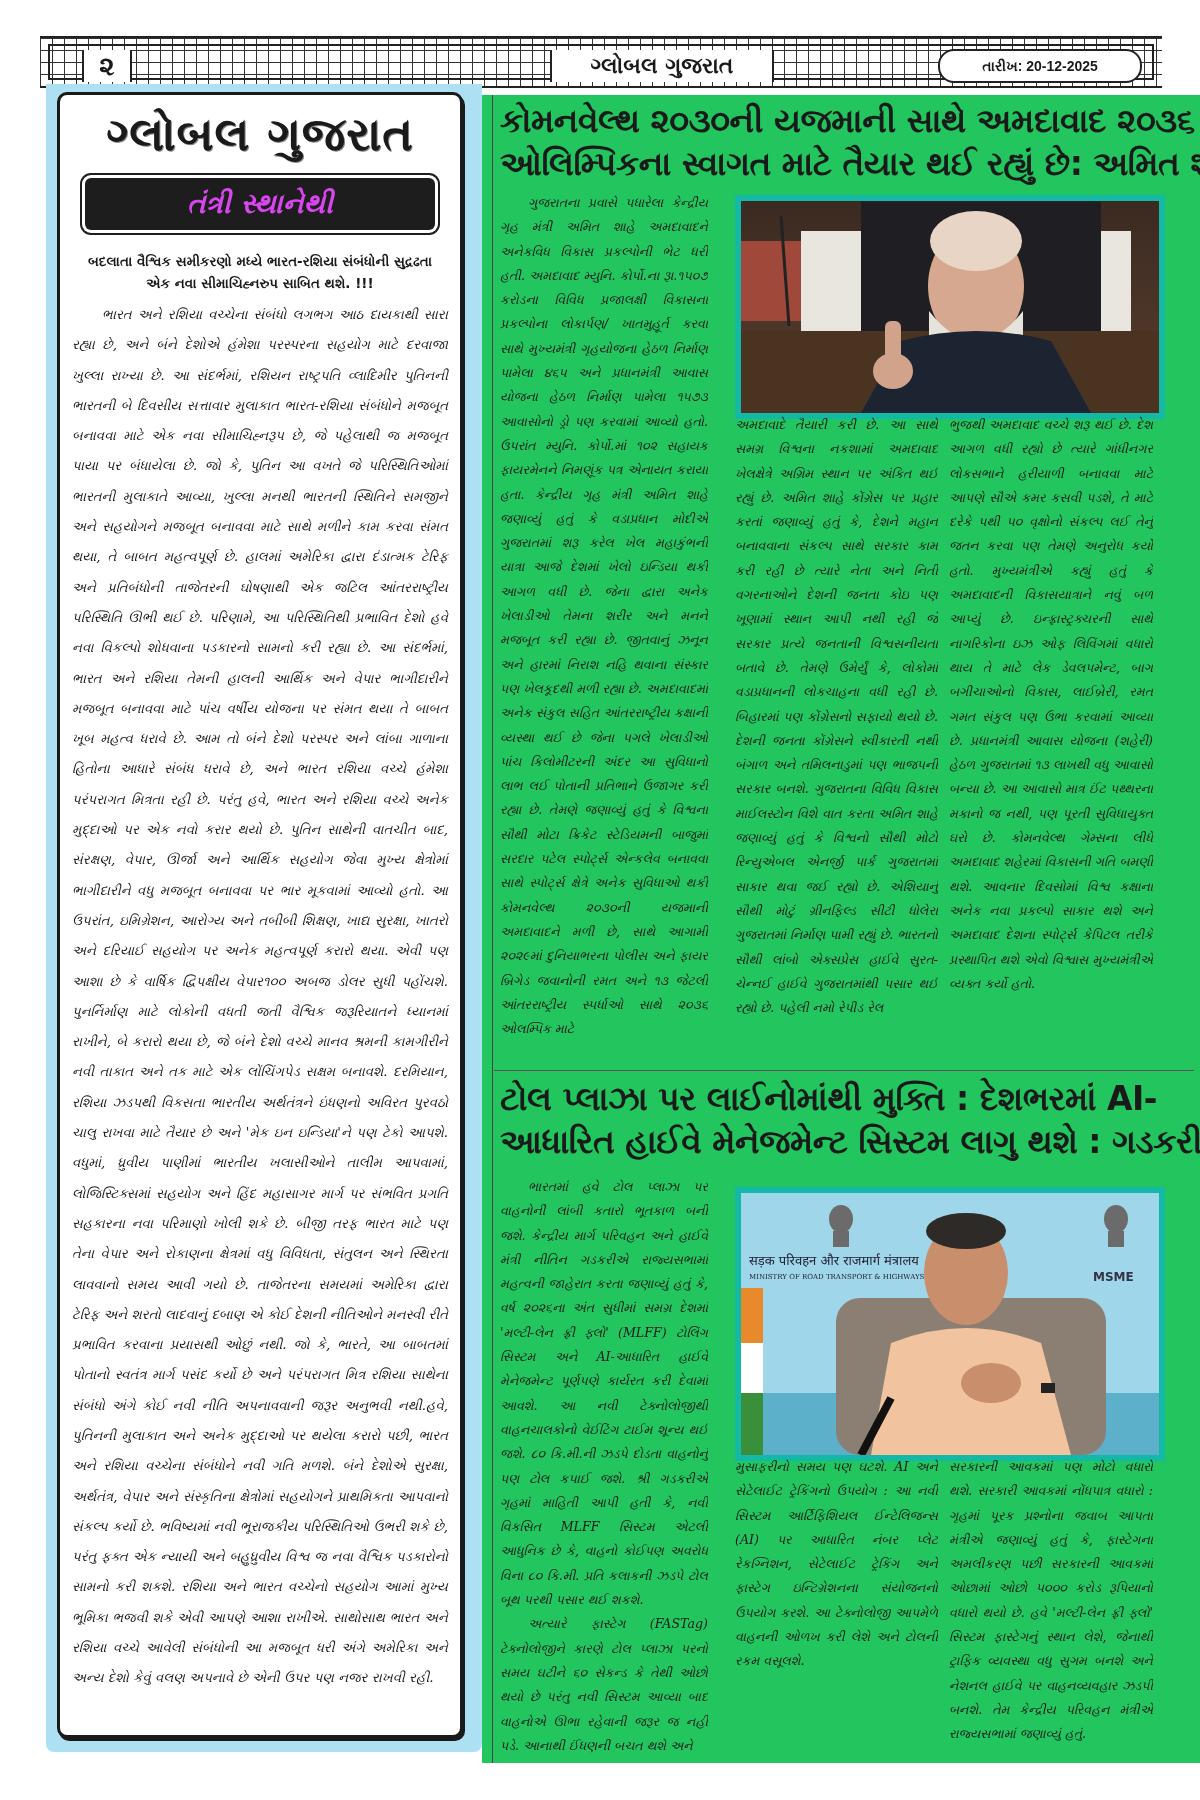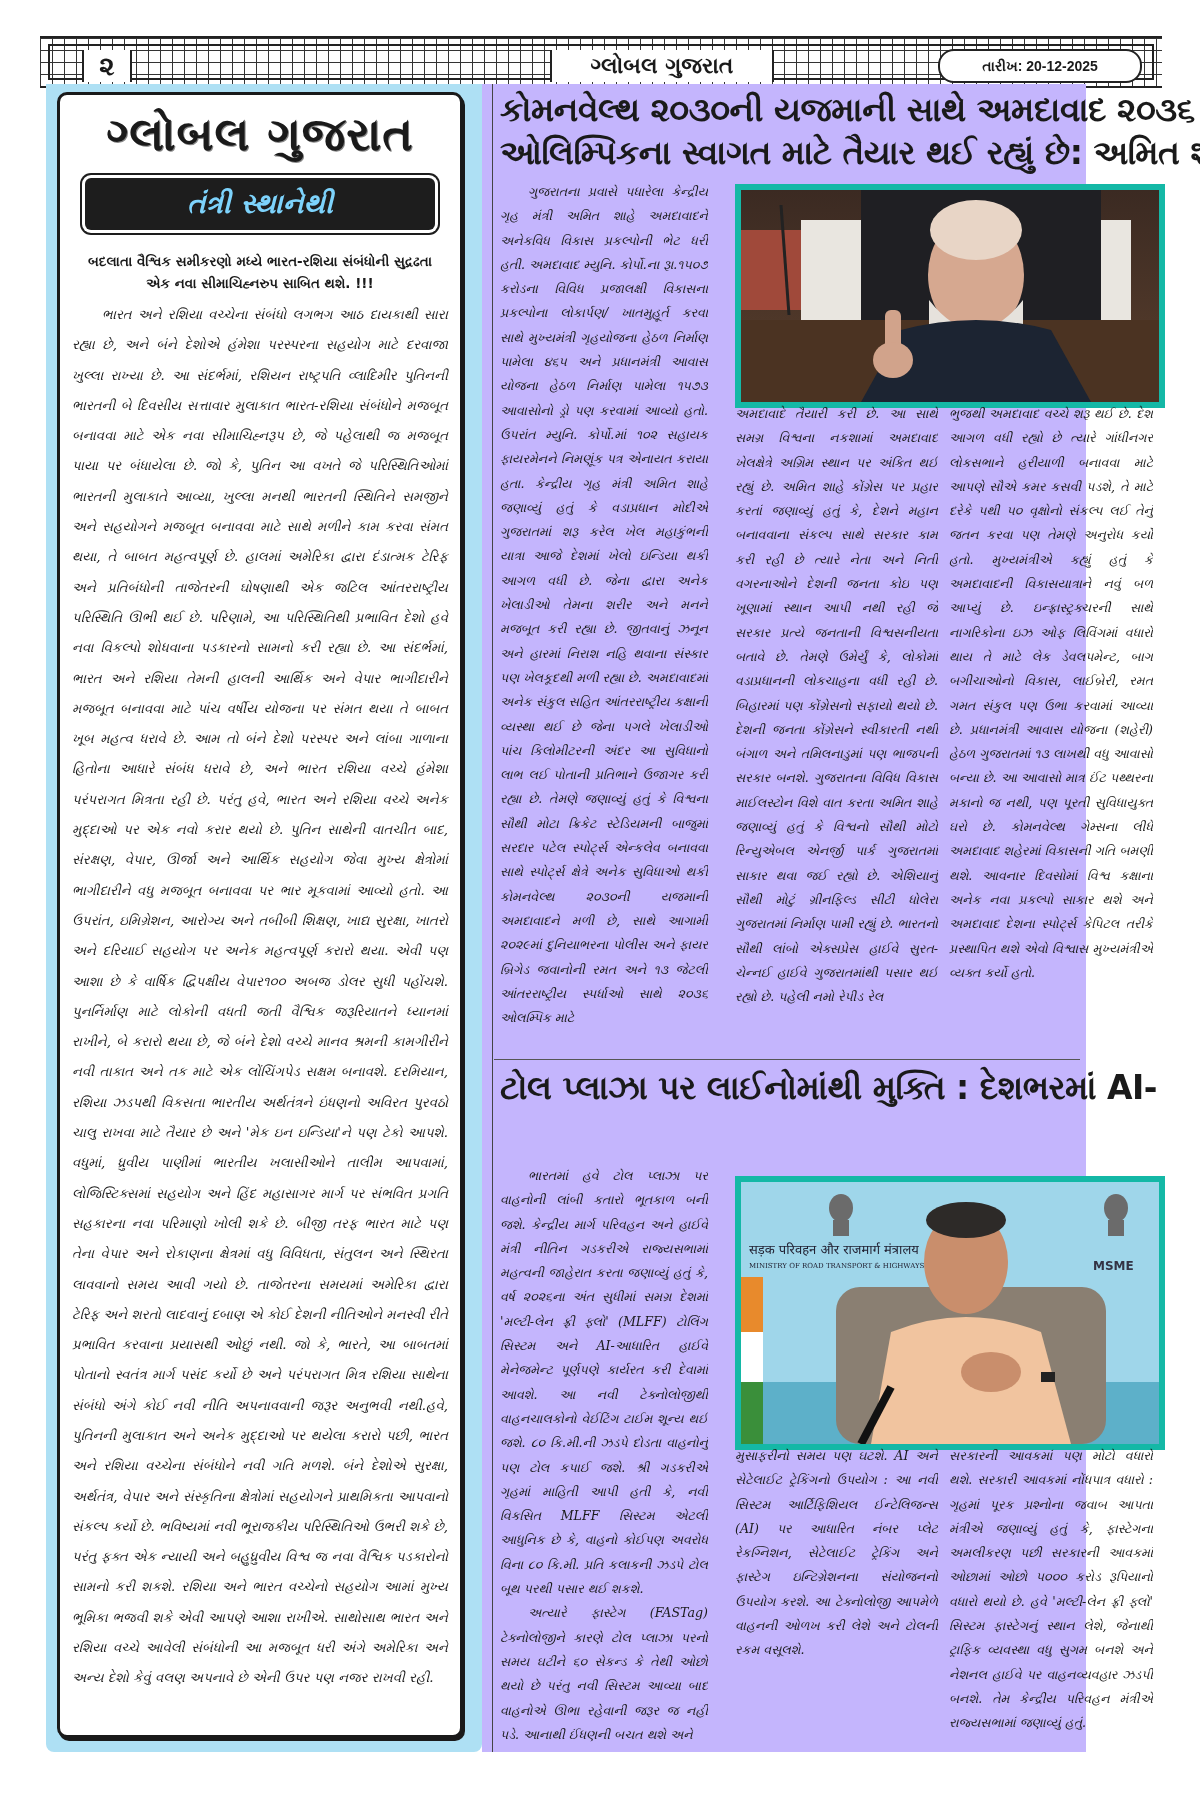"કોમનવેલ્થ ૨૦૩૦ની યજમાની સાથે અમદાવાદ" .right-area { background: #c4b5fd -> #22c55e; top: 84px -> 95px; width: 604px -> 718px }
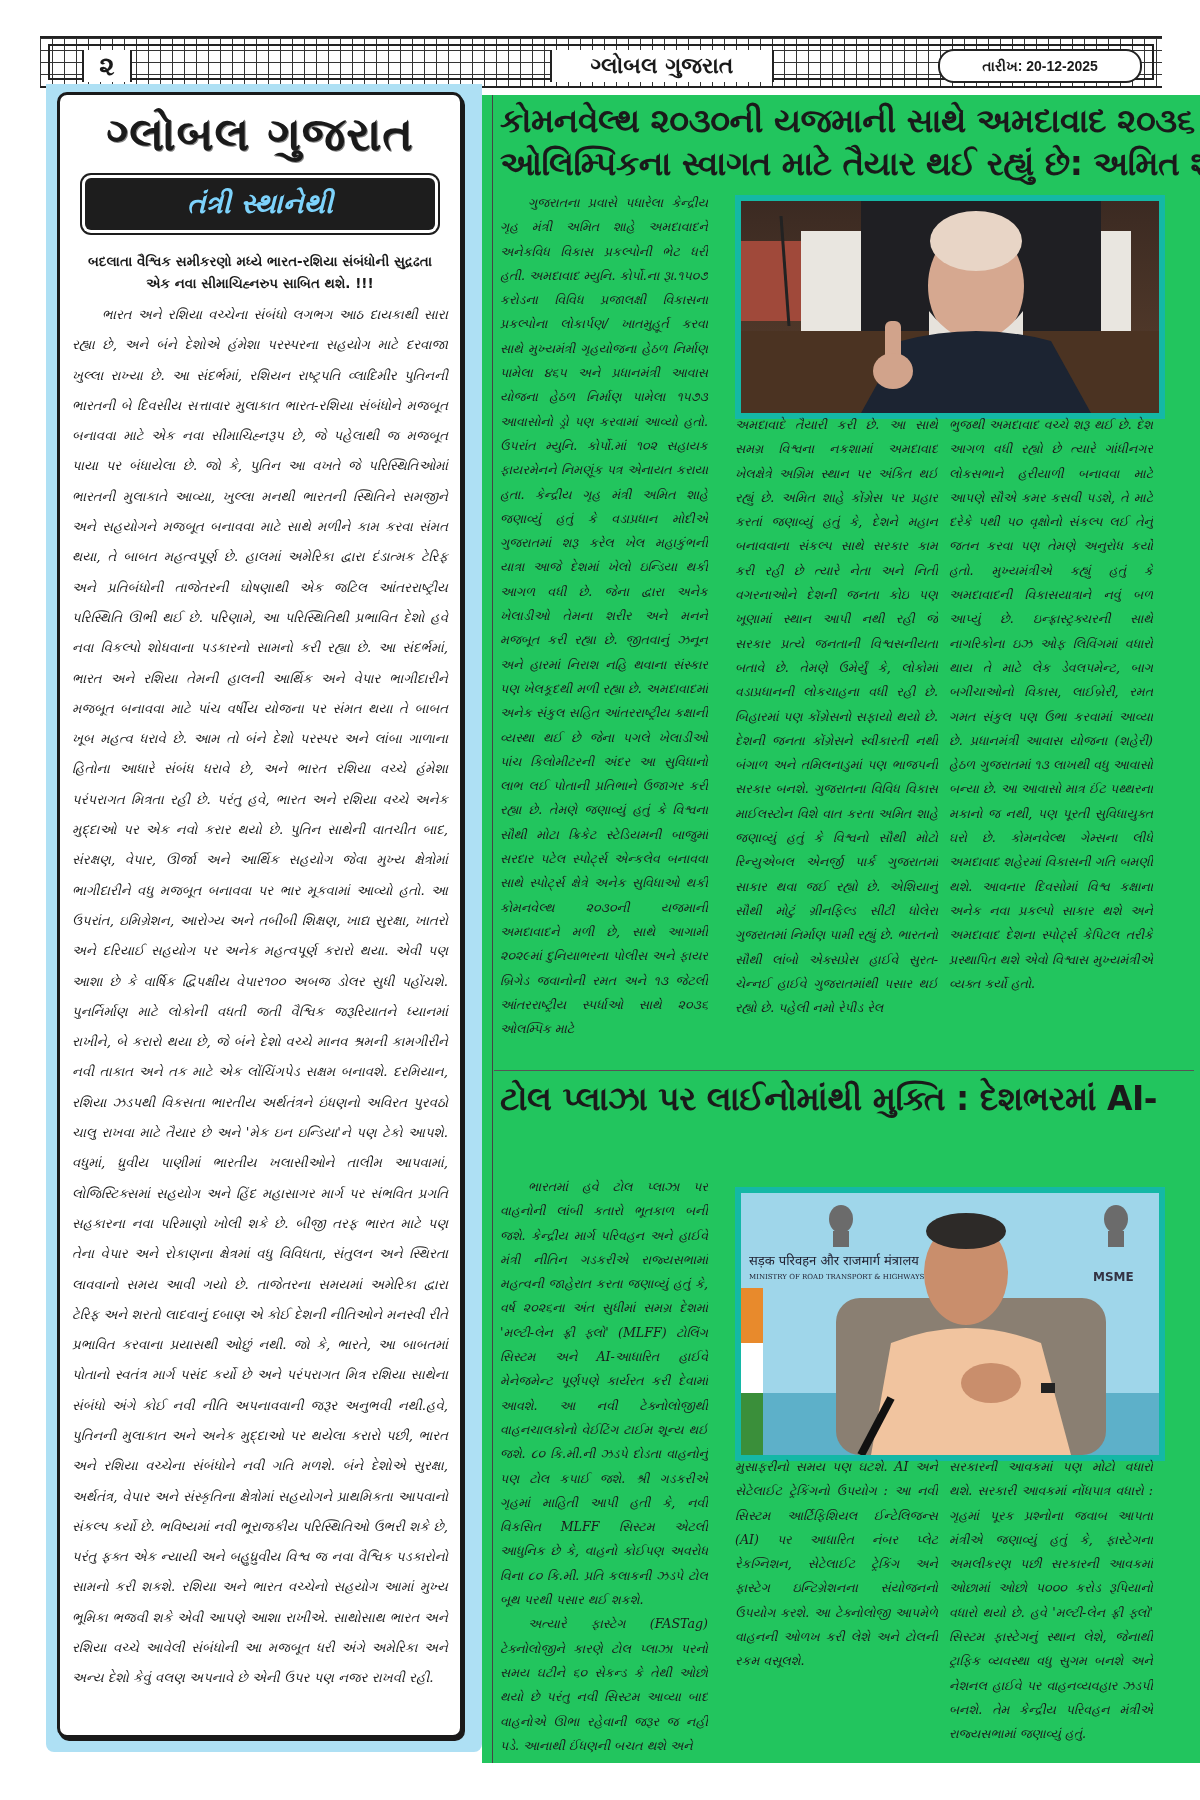"તંત્રી સ્થાનેથી" .ed-banner span { color: #7dd3fc -> #d946ef }
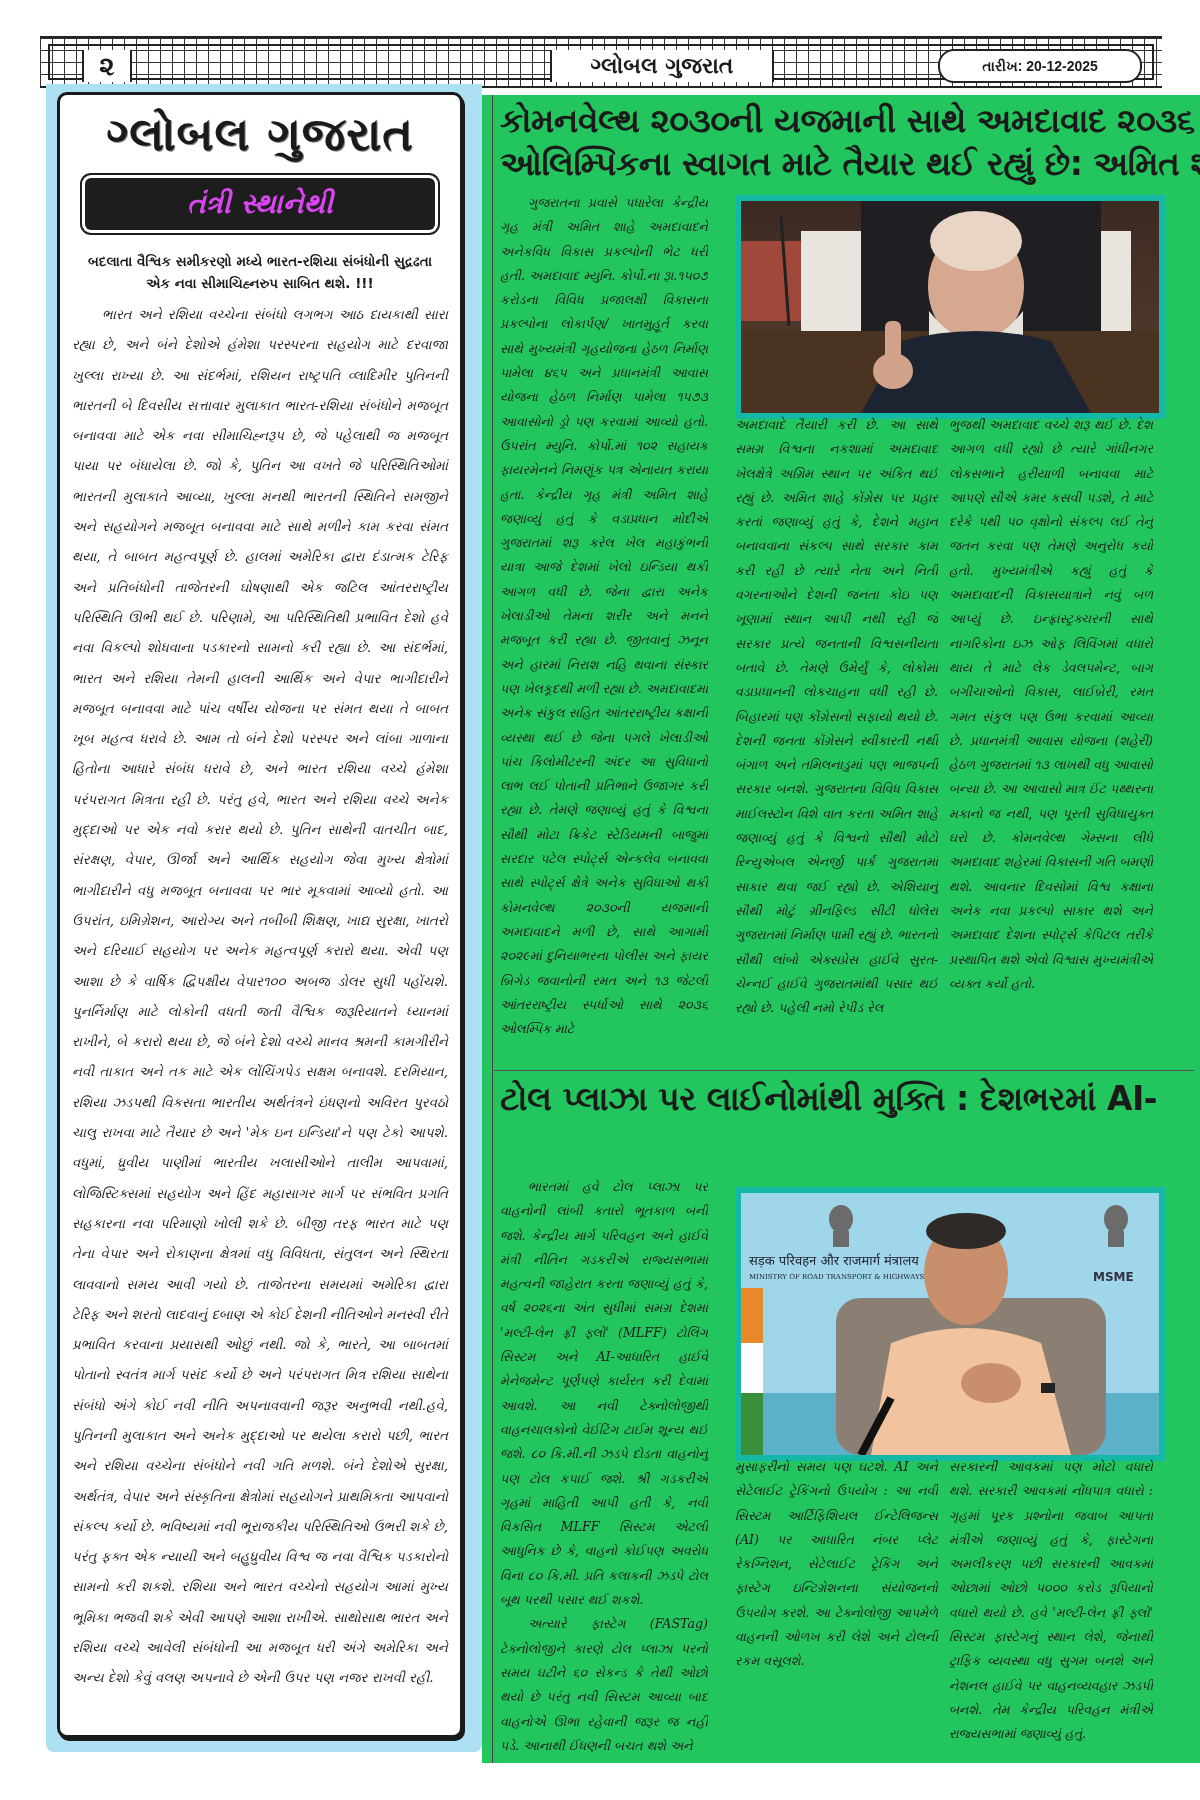"આધારિત હાઈવે મેનેજમેન્ટ સિસ્ટમ લાગુ" div { html: none -> <div>આધારિત હાઈવે મેનેજમેન્ટ સિસ્ટમ લાગુ થશે : ગડકરી</div> }
